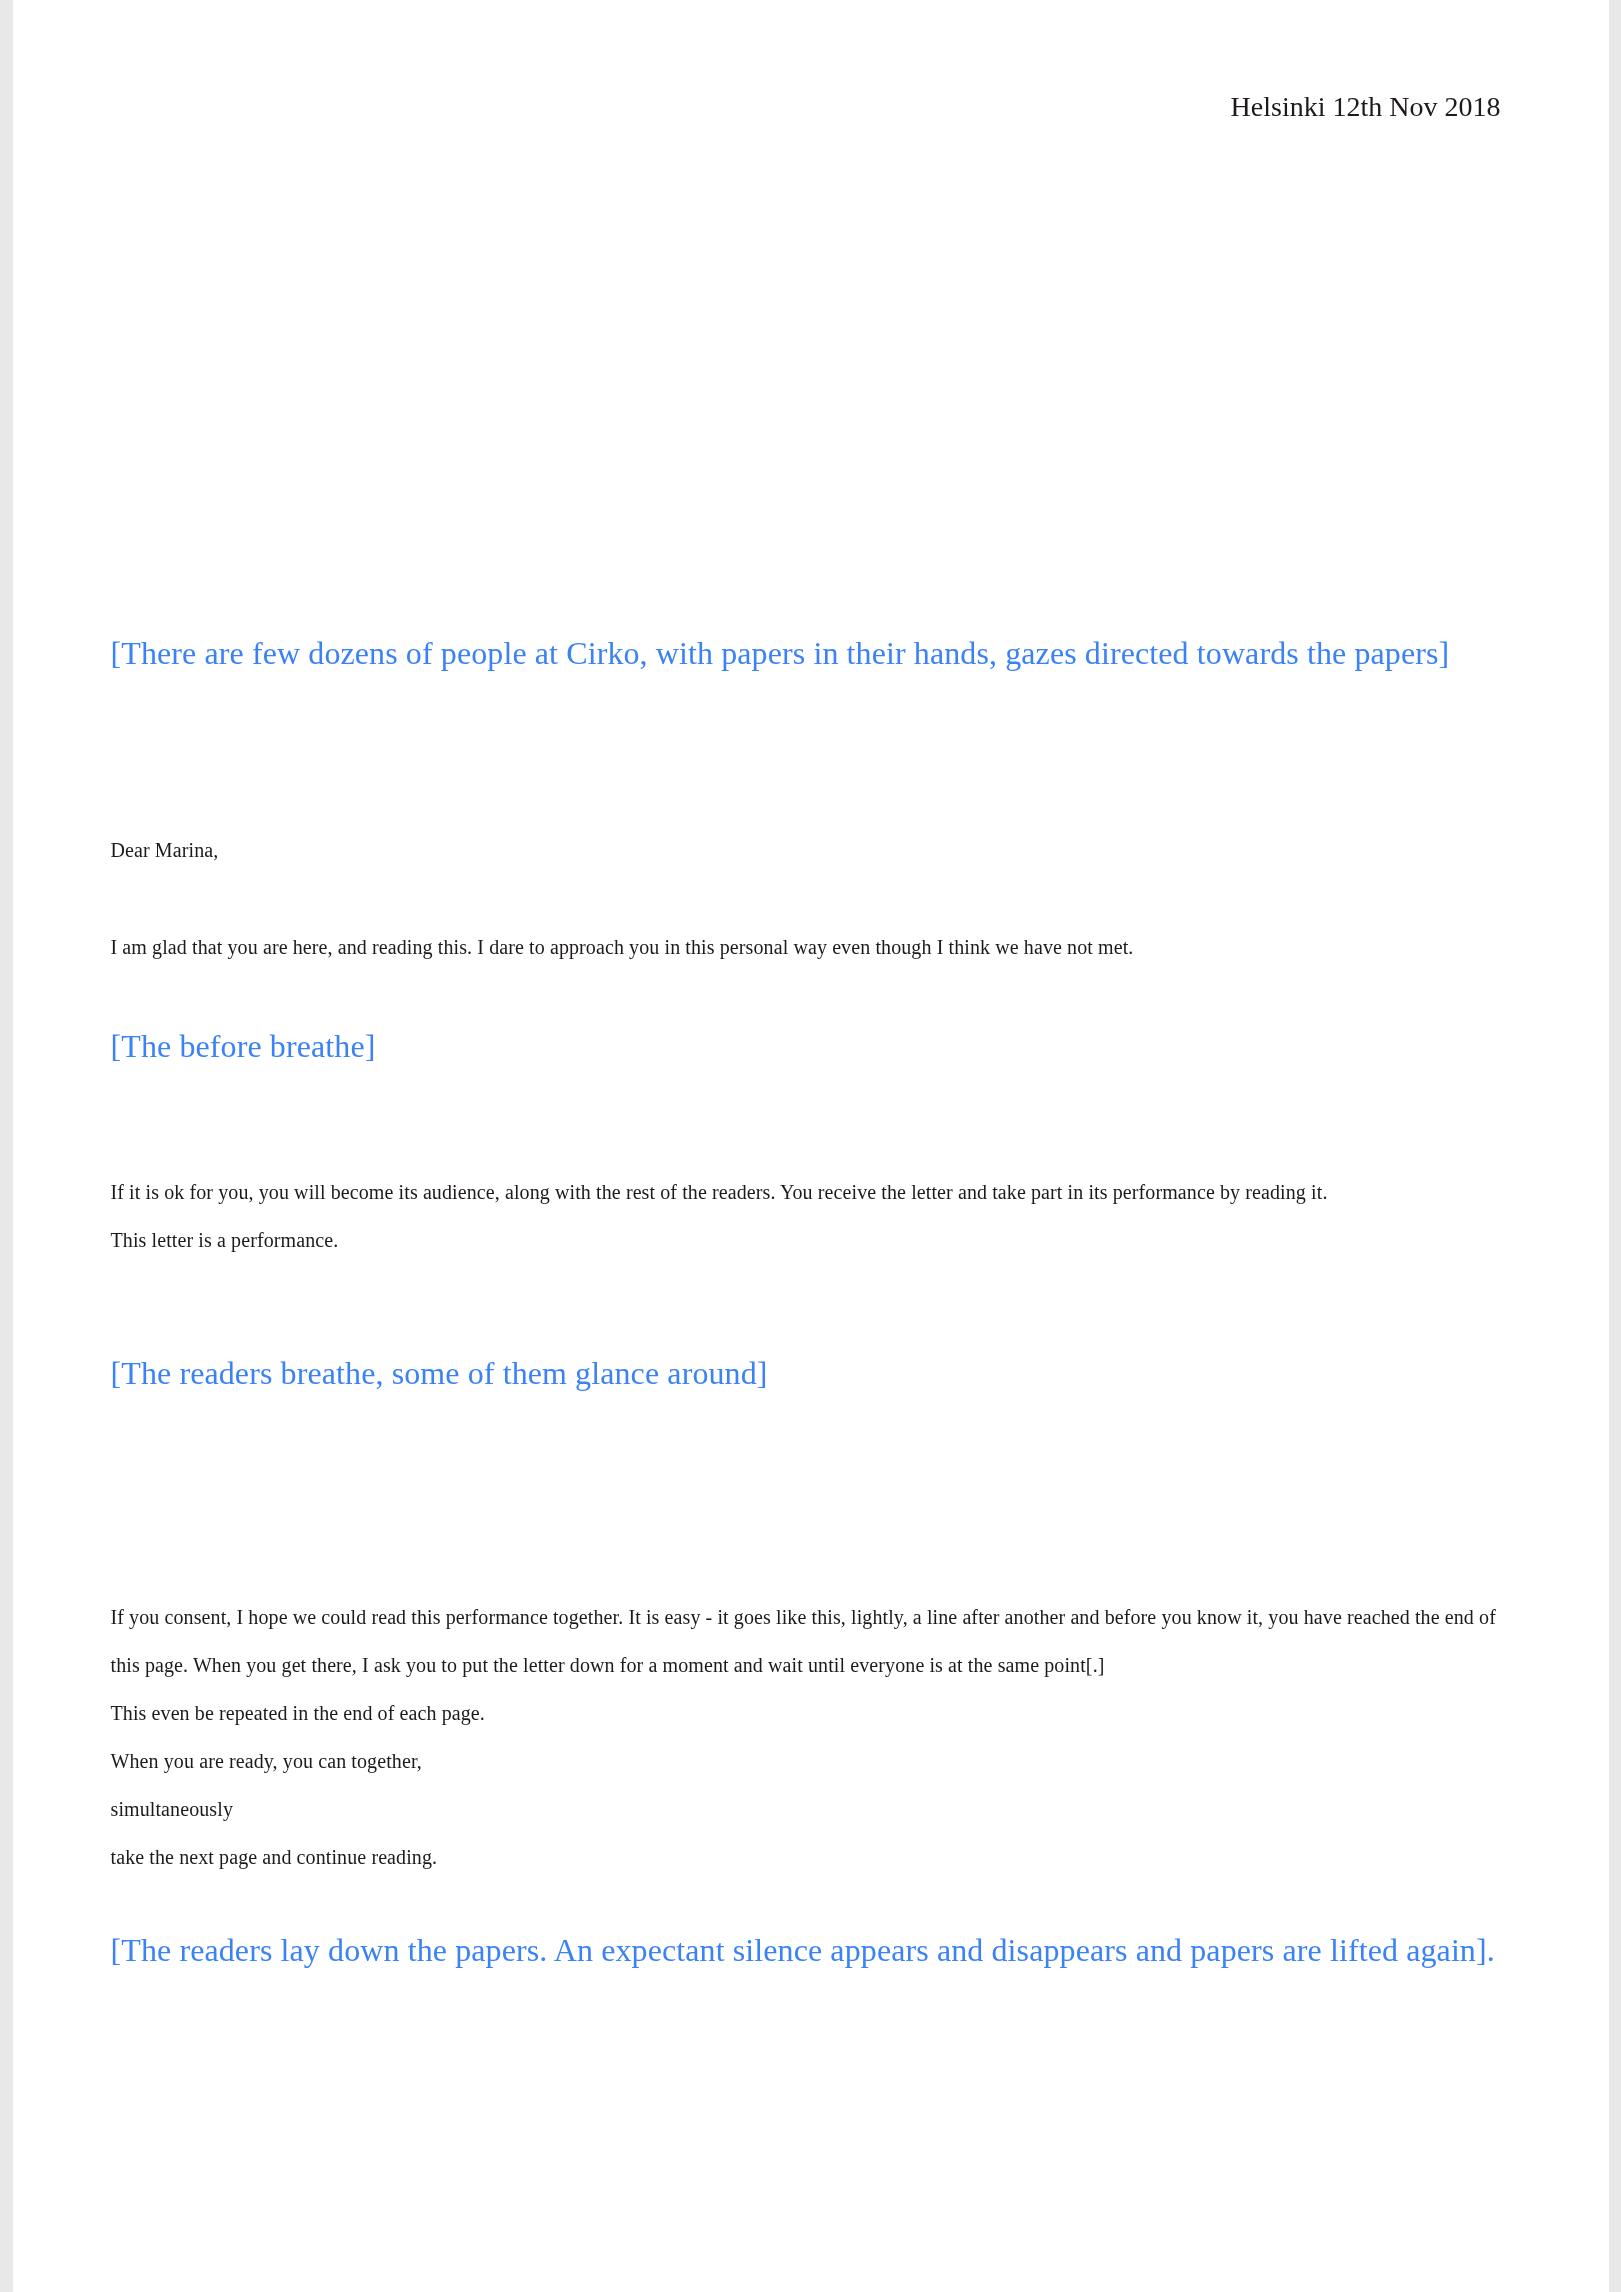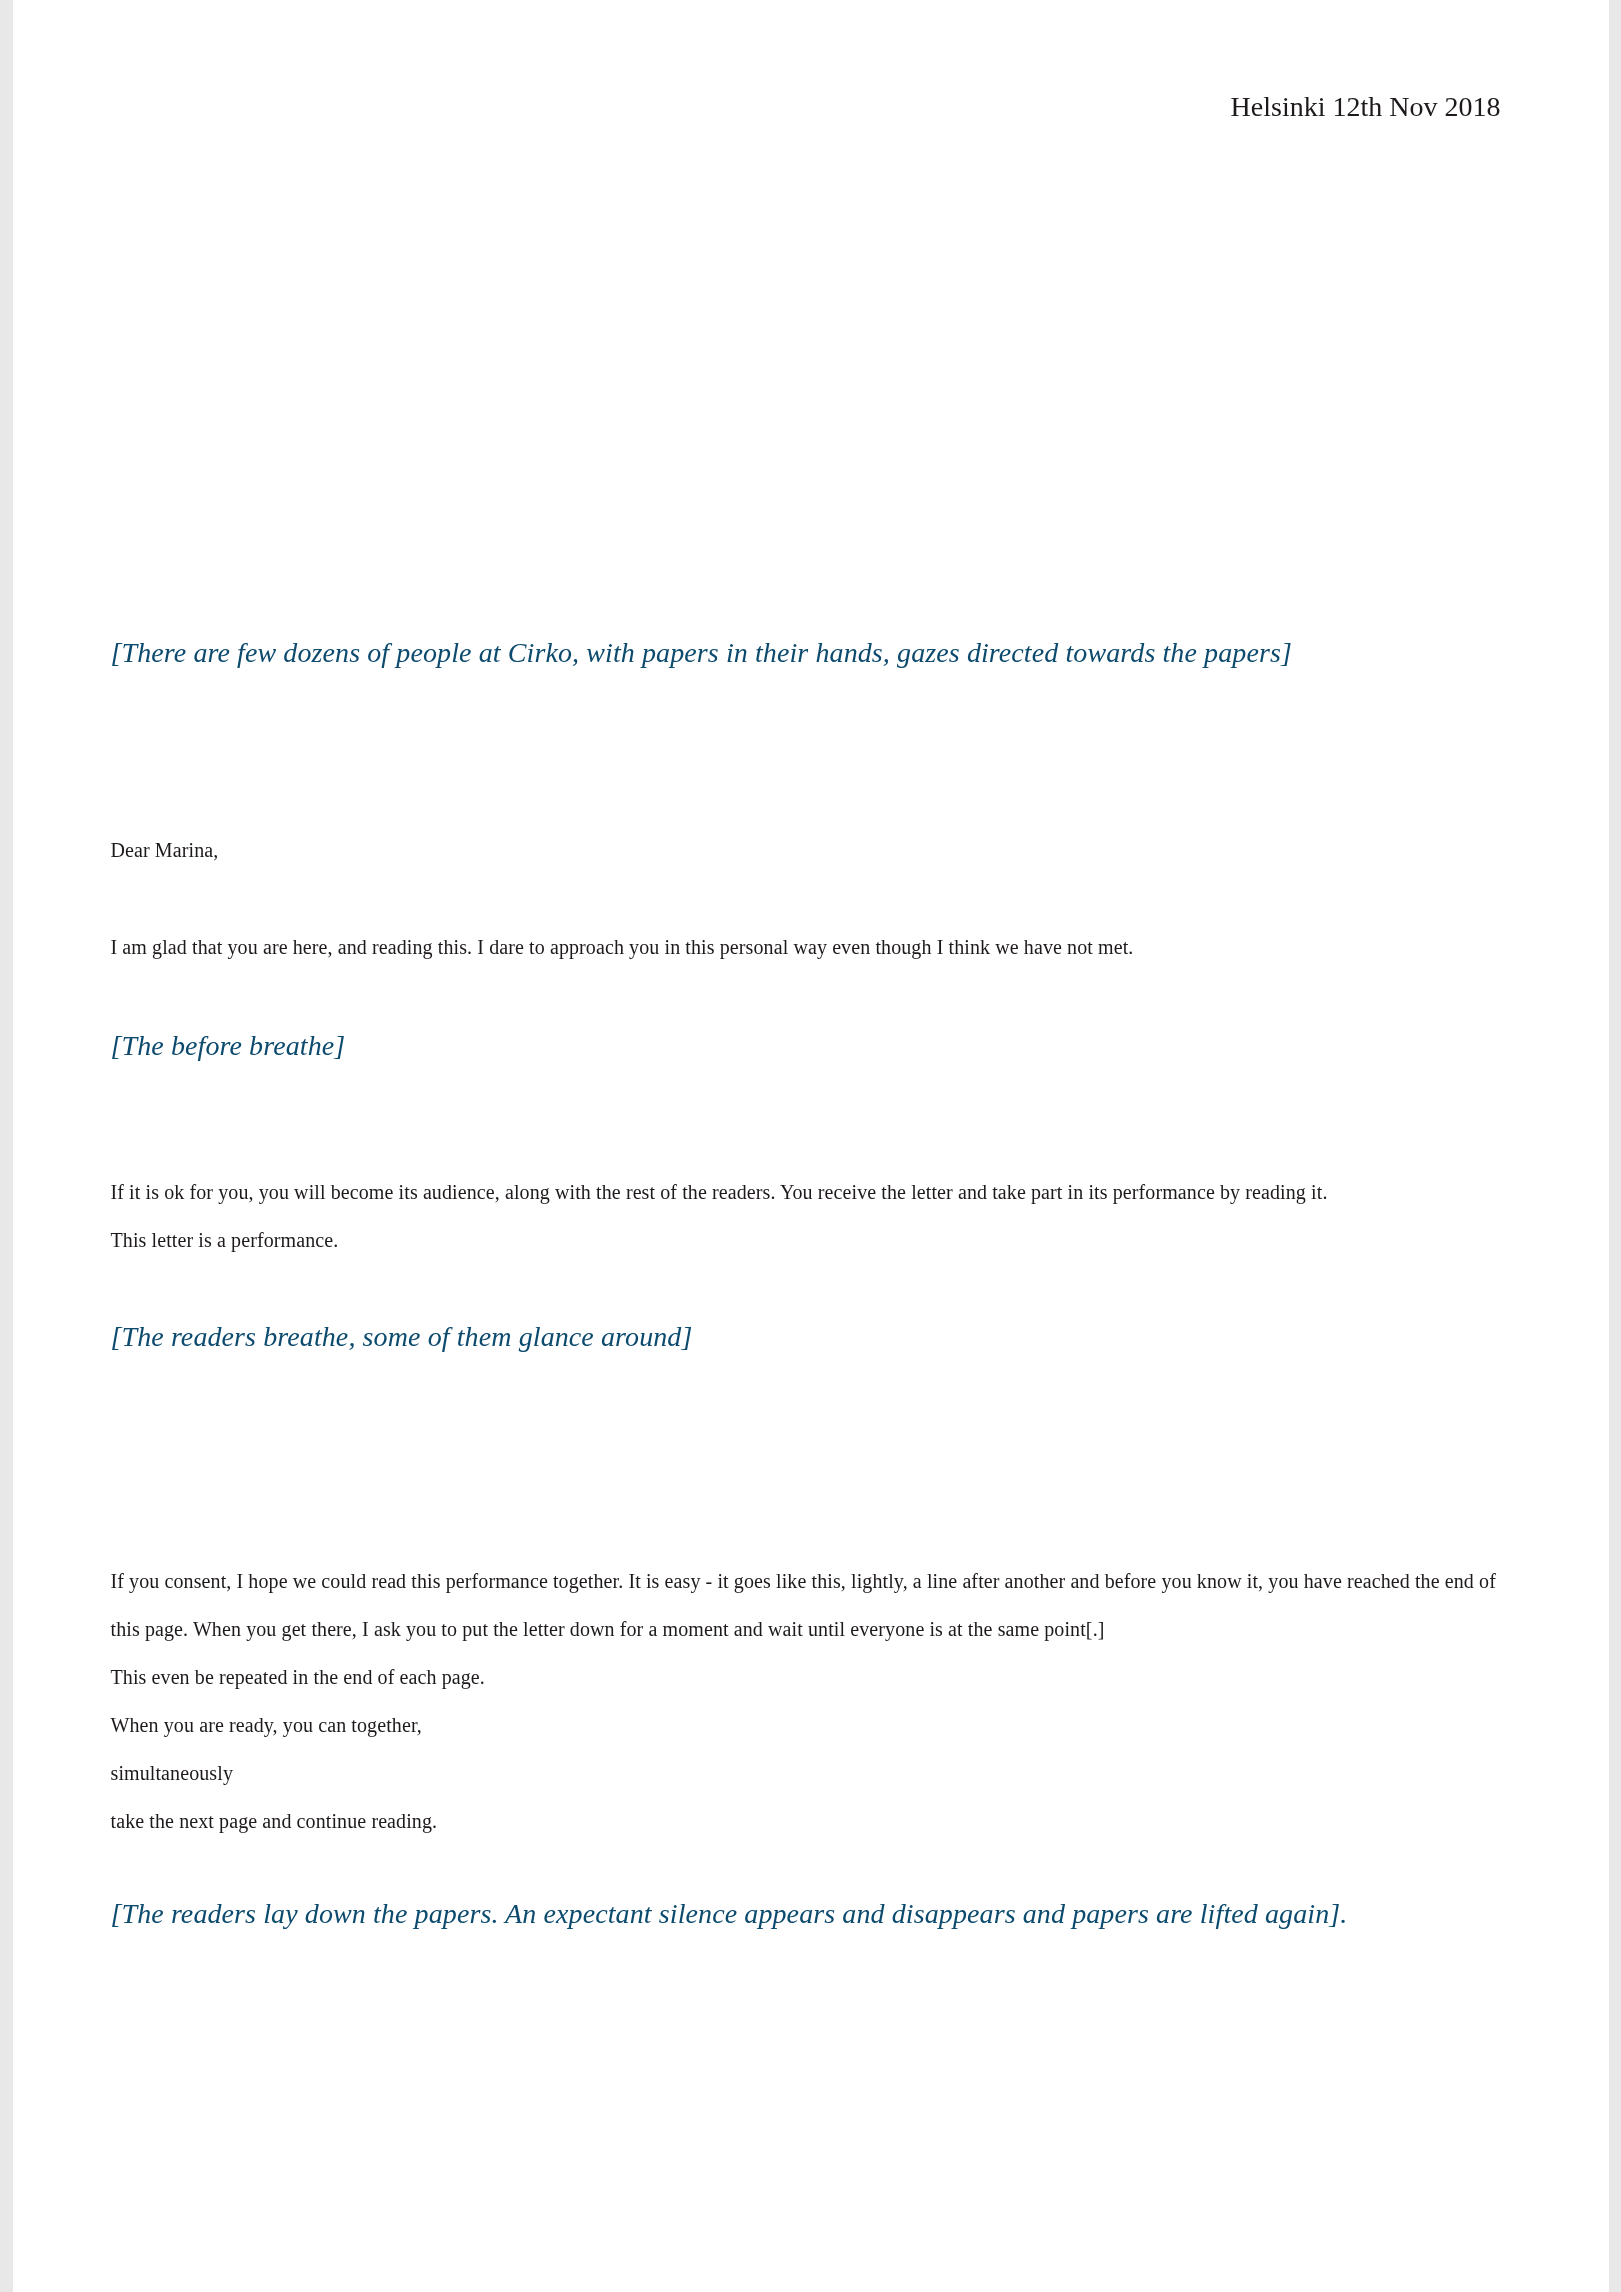"[There are few dozens of" .stage-direction { color: #0c4a6e -> #3b82f6; font-size: 28px -> 32px; font-style: italic -> none }
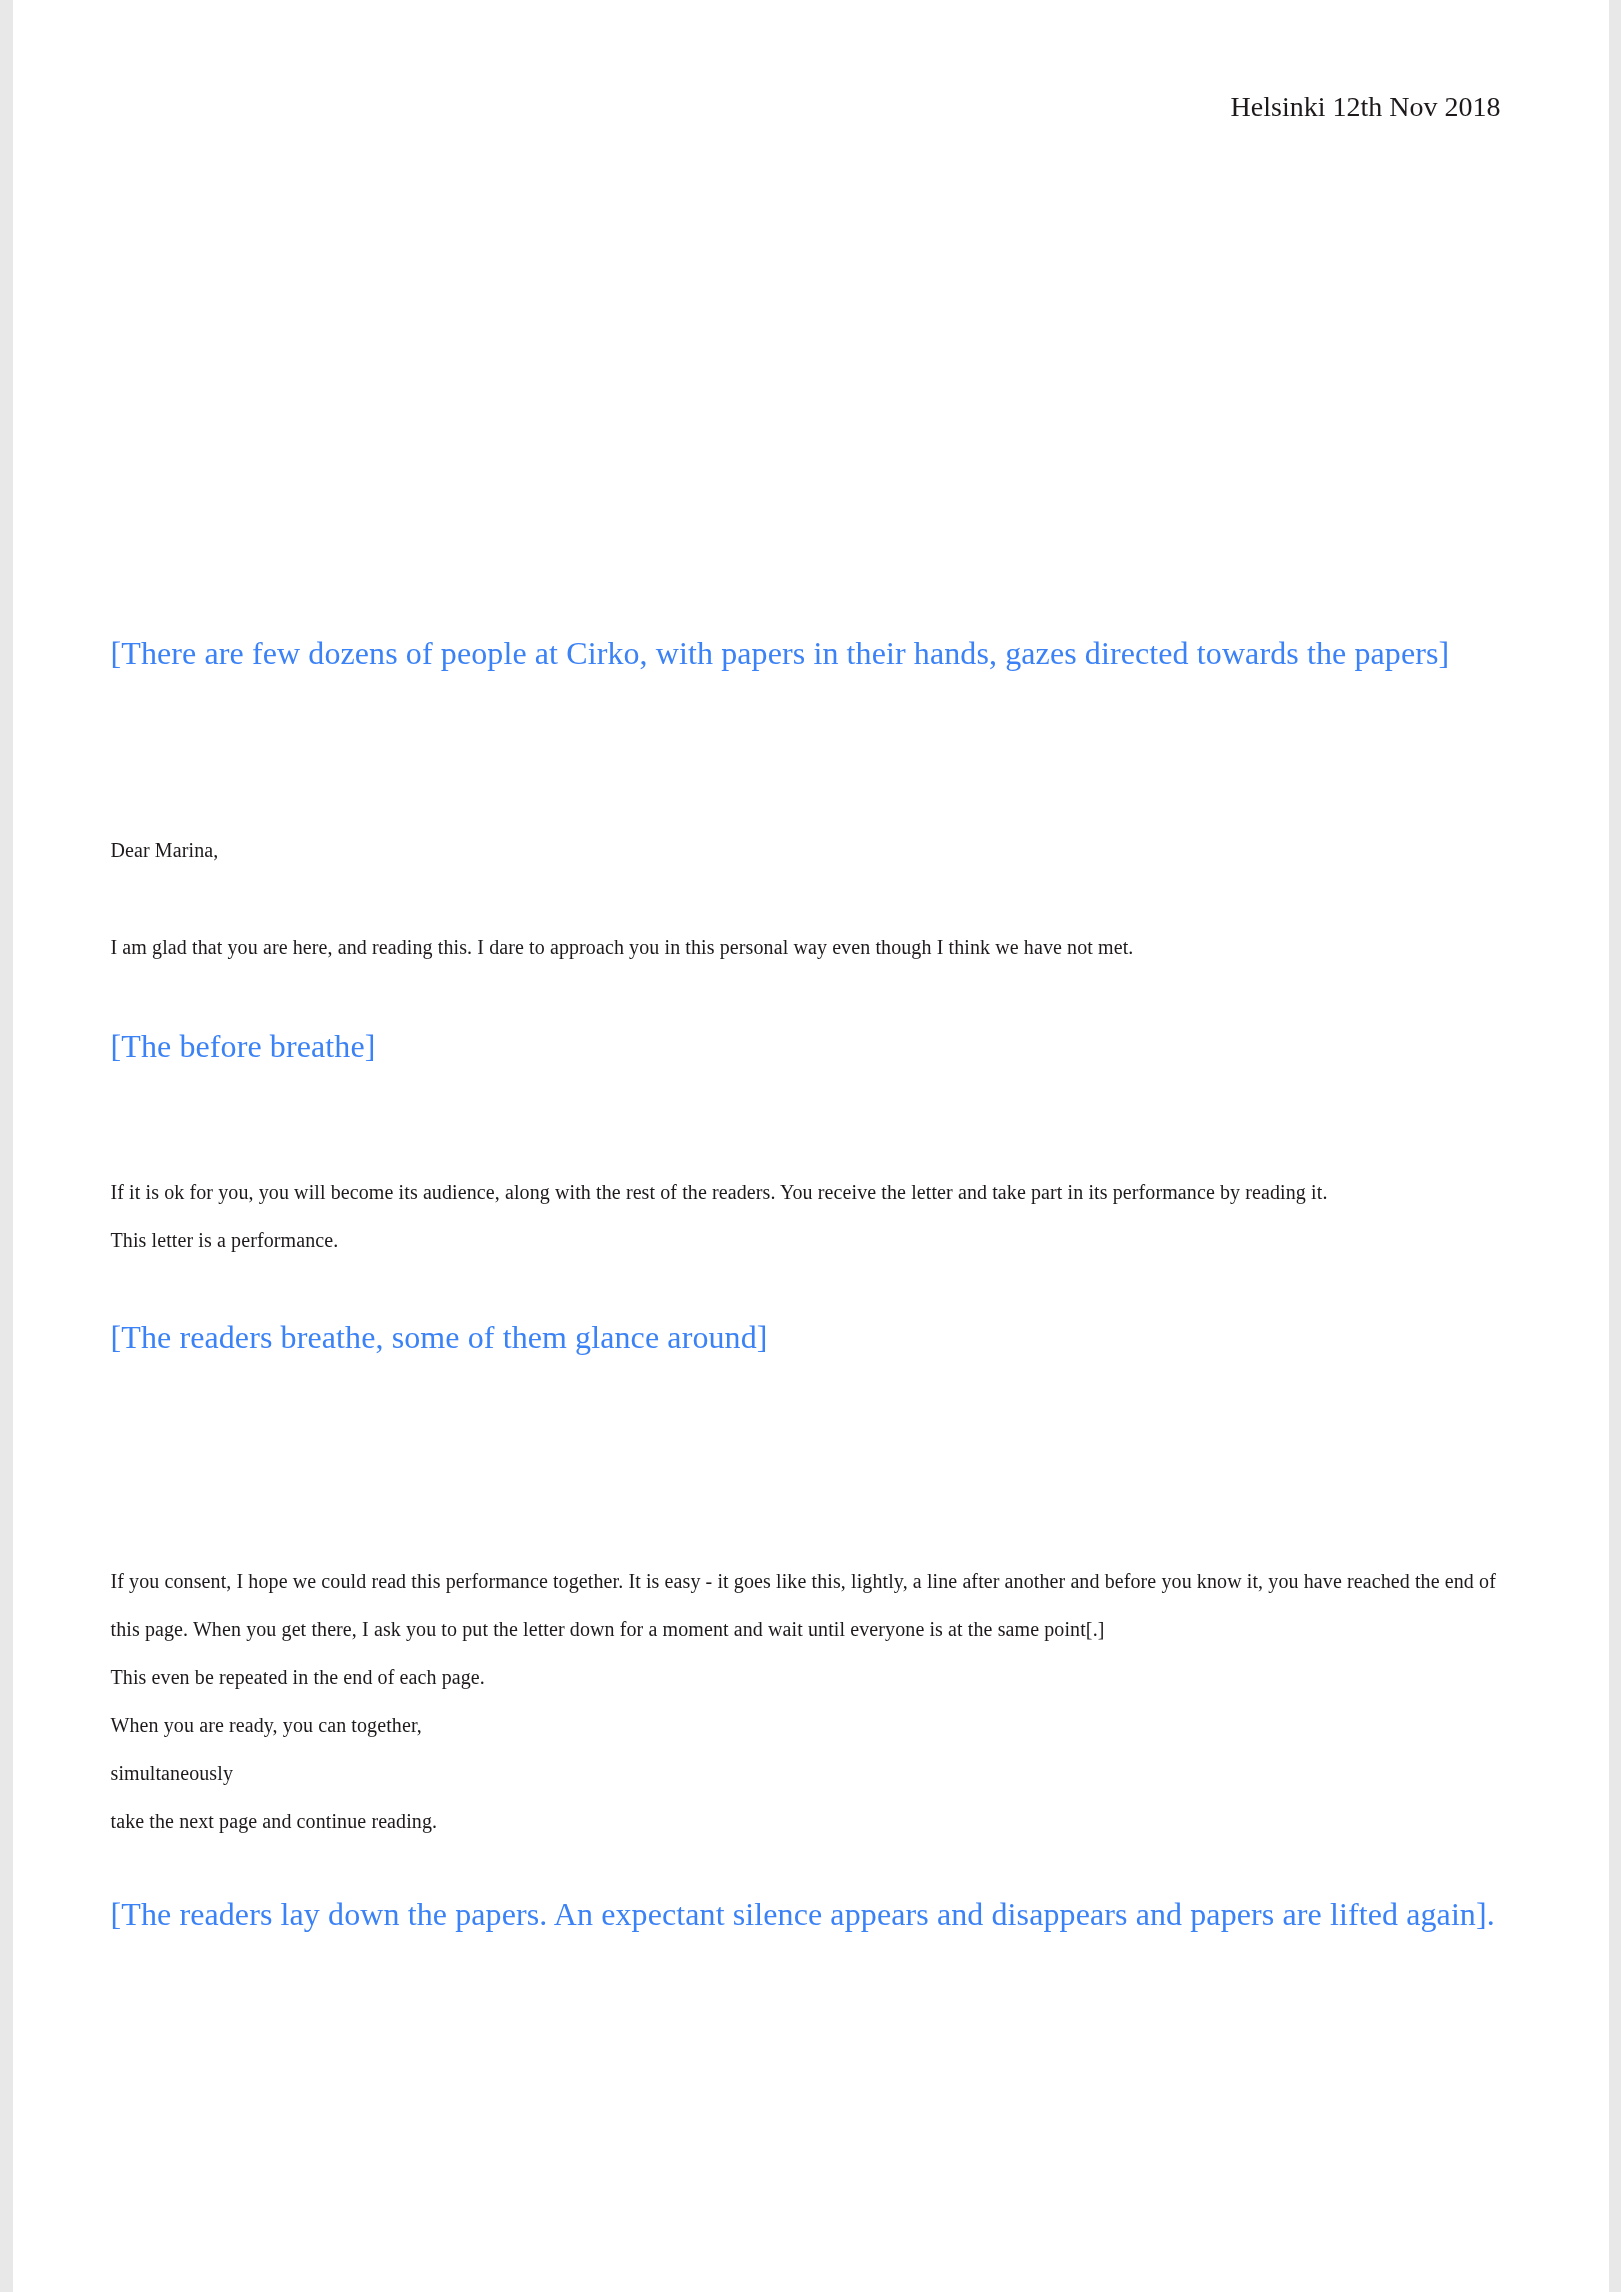"[The readers breathe, some of" .stage-3 { margin-top: 49px -> 85px }
